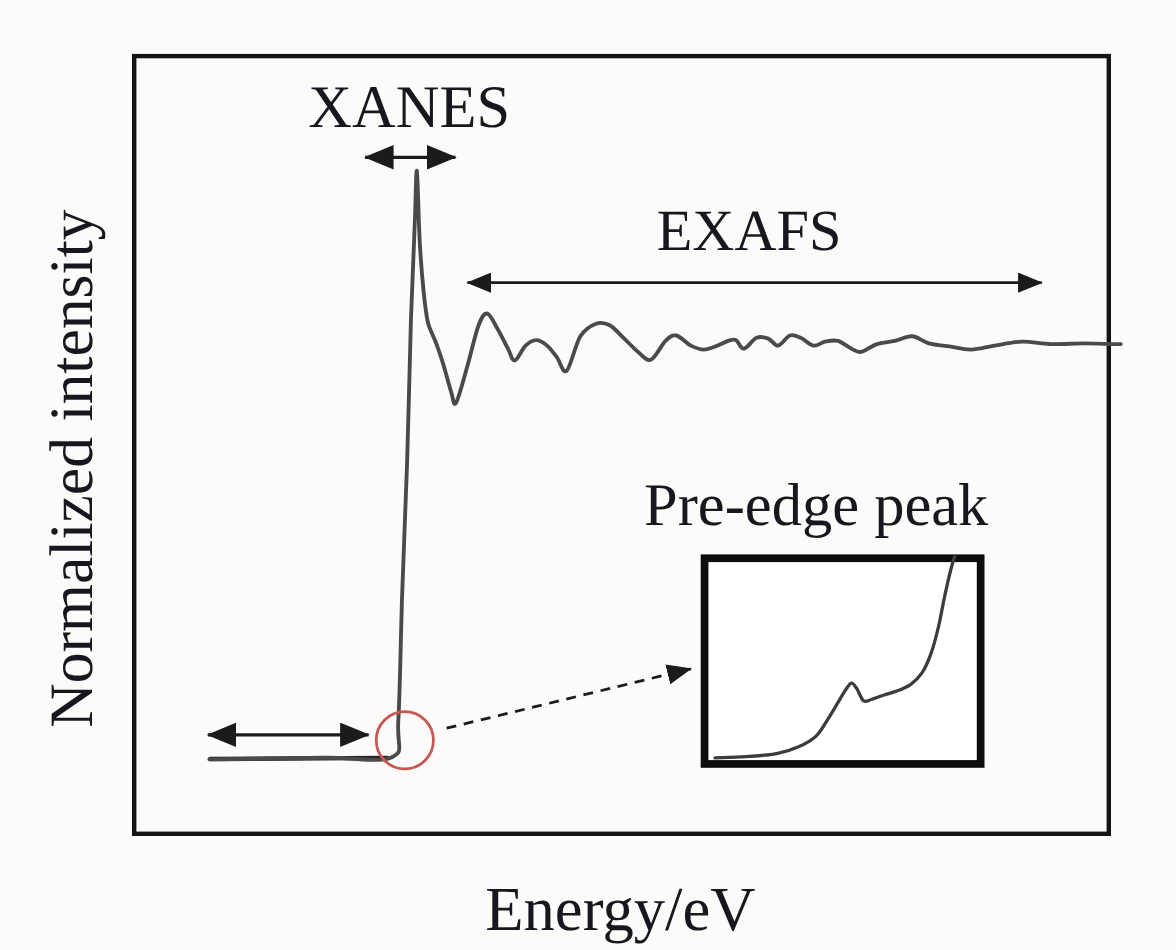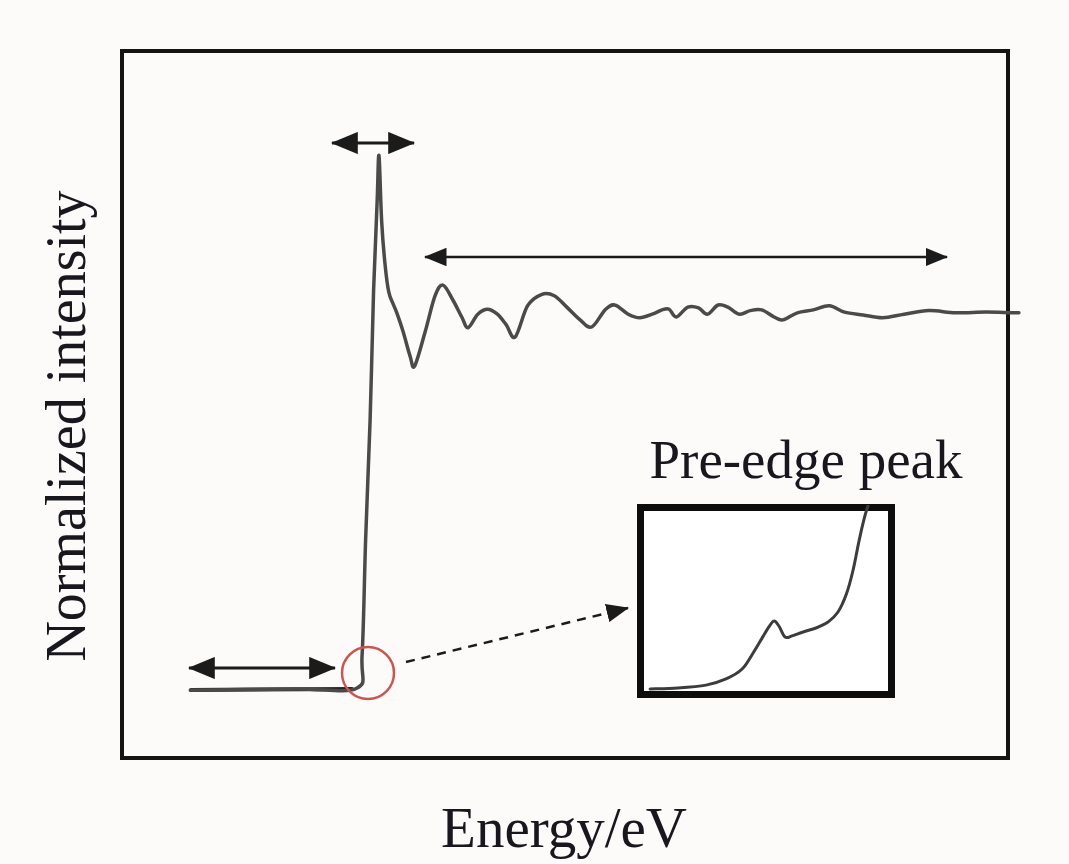"XANES" div.lbl { html: none -> <div>XANES</div> }
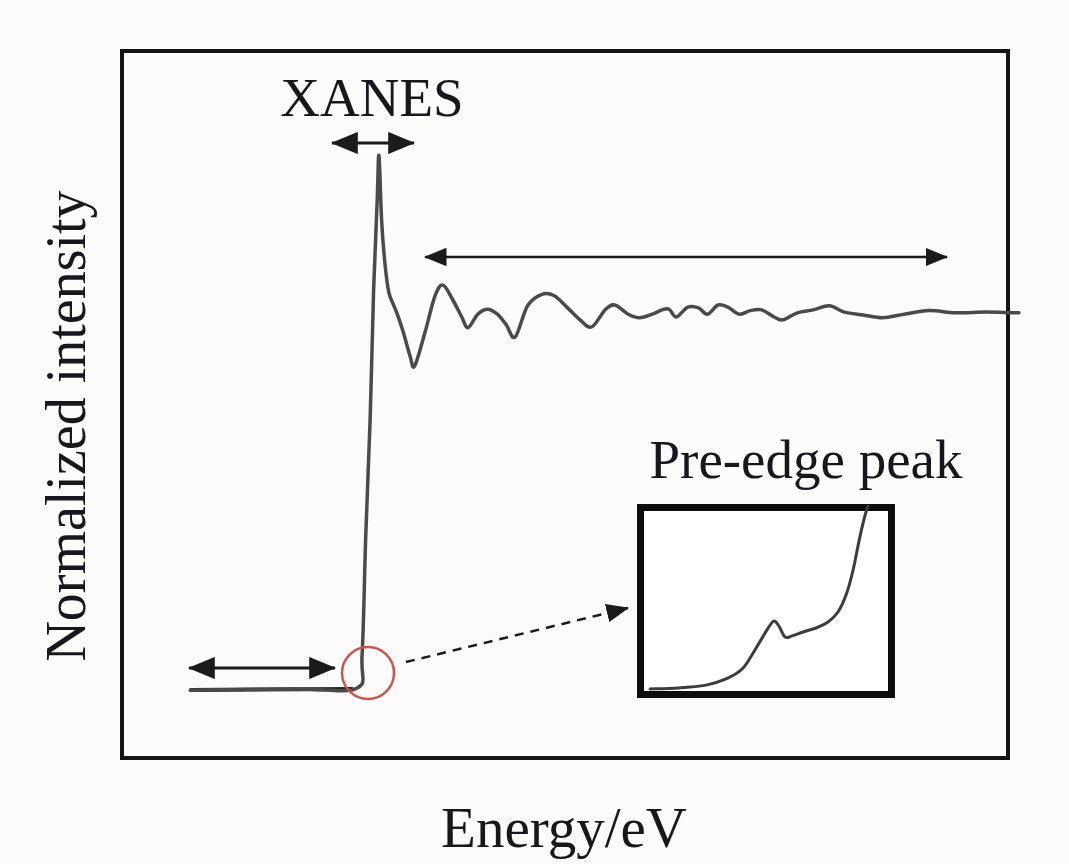"EXAFS" div.lbl { html: none -> <div>EXAFS</div> }
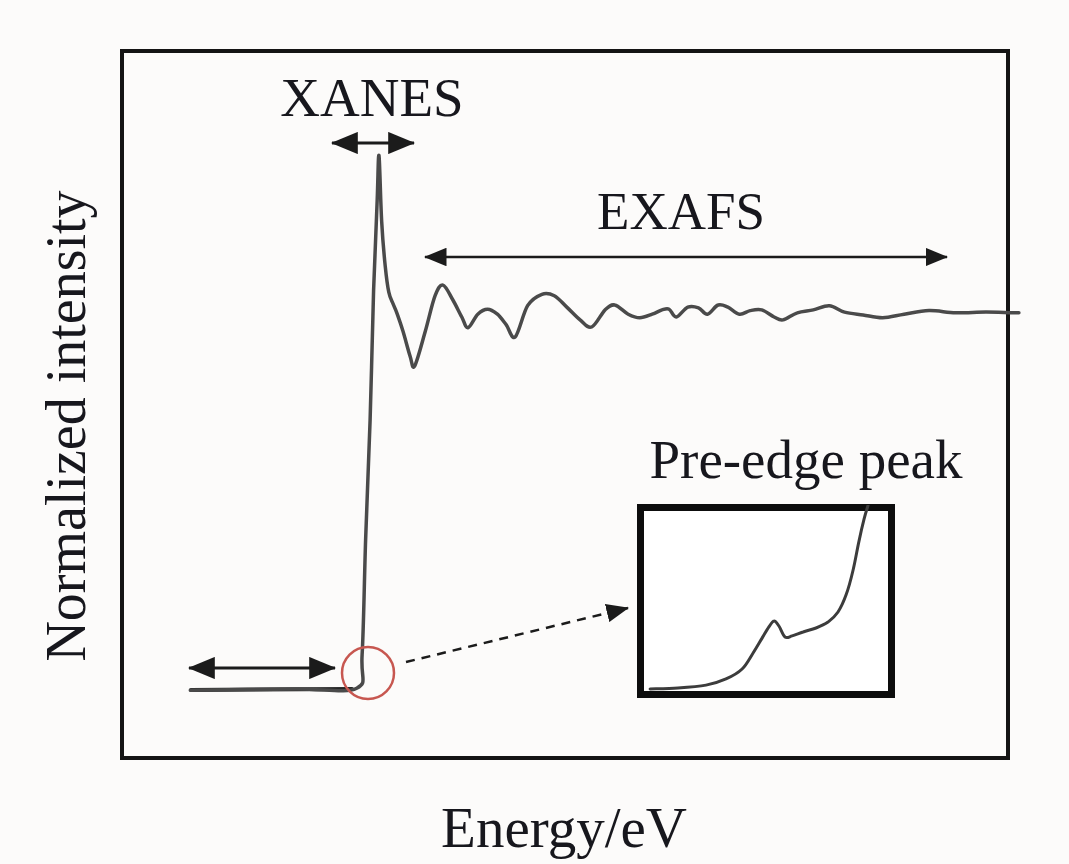"Pre-edge peak" div.lbl { left: 806px -> 742px }
